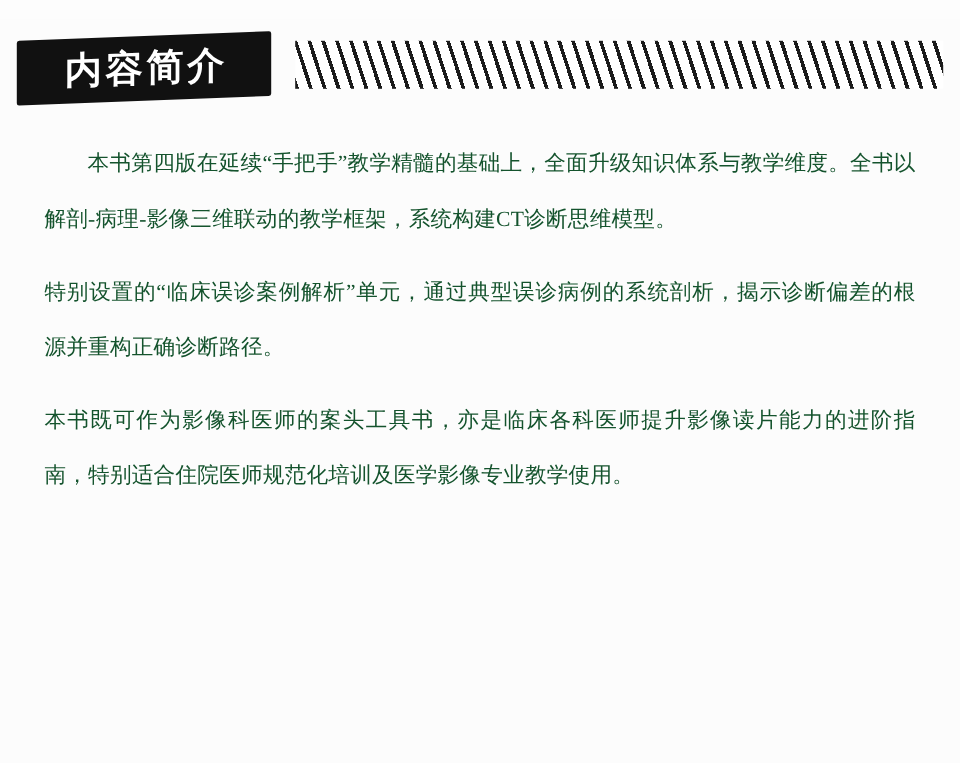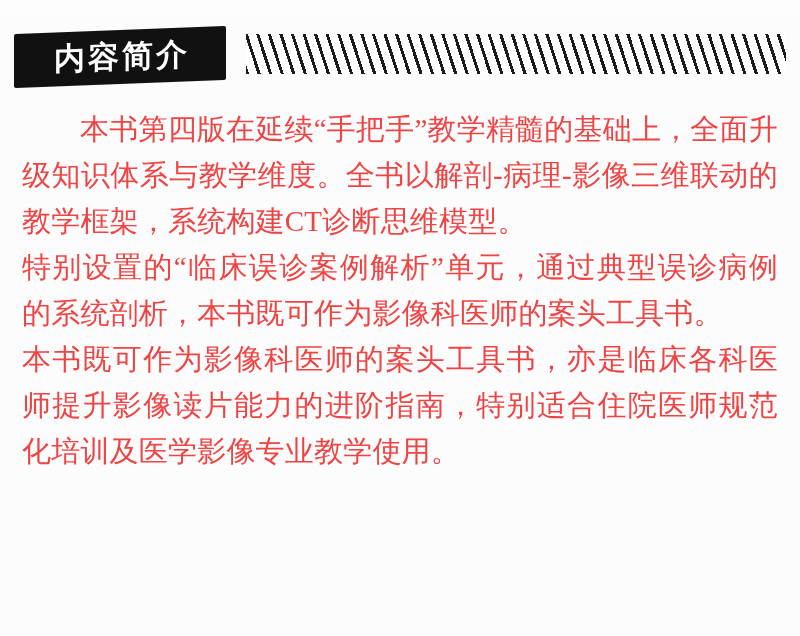"本书第四版在延续“手把手”教学精髓的基础上，全面升级知识体系与教学维度。全书以解" .para { color: #ef4444 -> #14532d; font-size: 29px -> 18px; margin: 0 -> 15px }
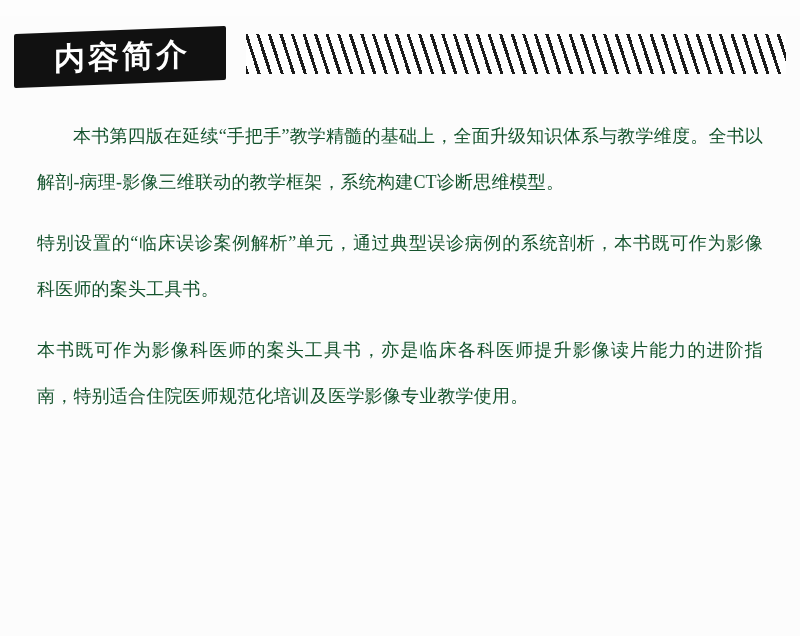"特别设置的“临床误诊案例解析”单元，通过典型误诊病例的系统剖析，本书既可作为影像" p.para { text: 本书既可作为影像科医师的案头工具书 -> 揭示诊断偏差的根源并重构正确诊断路径 }
